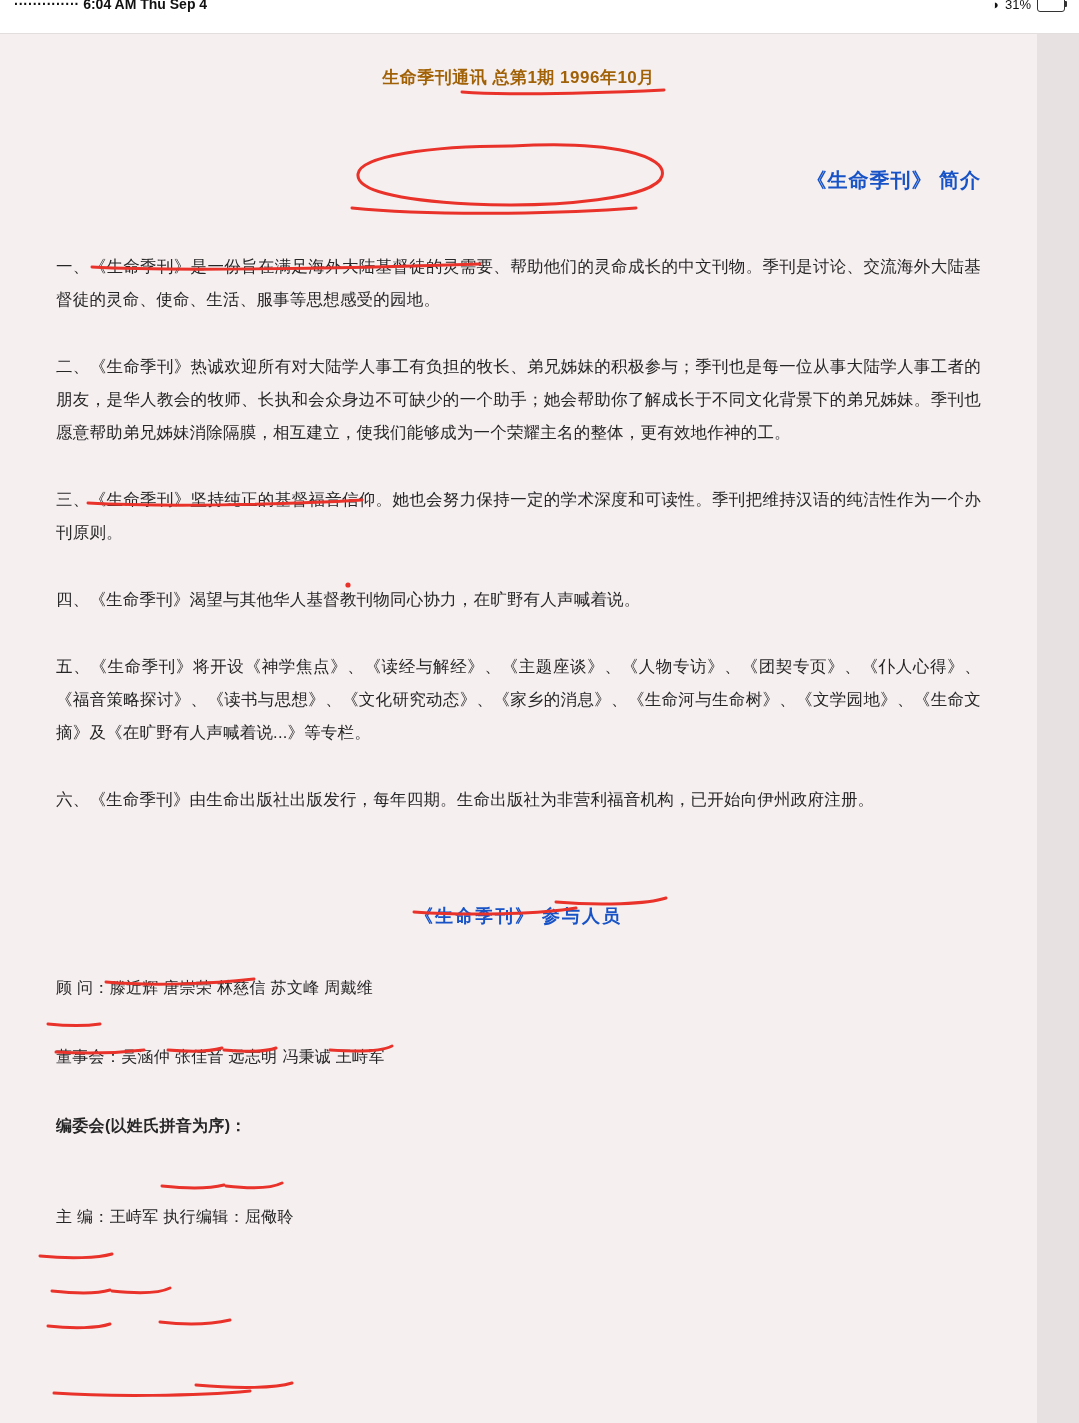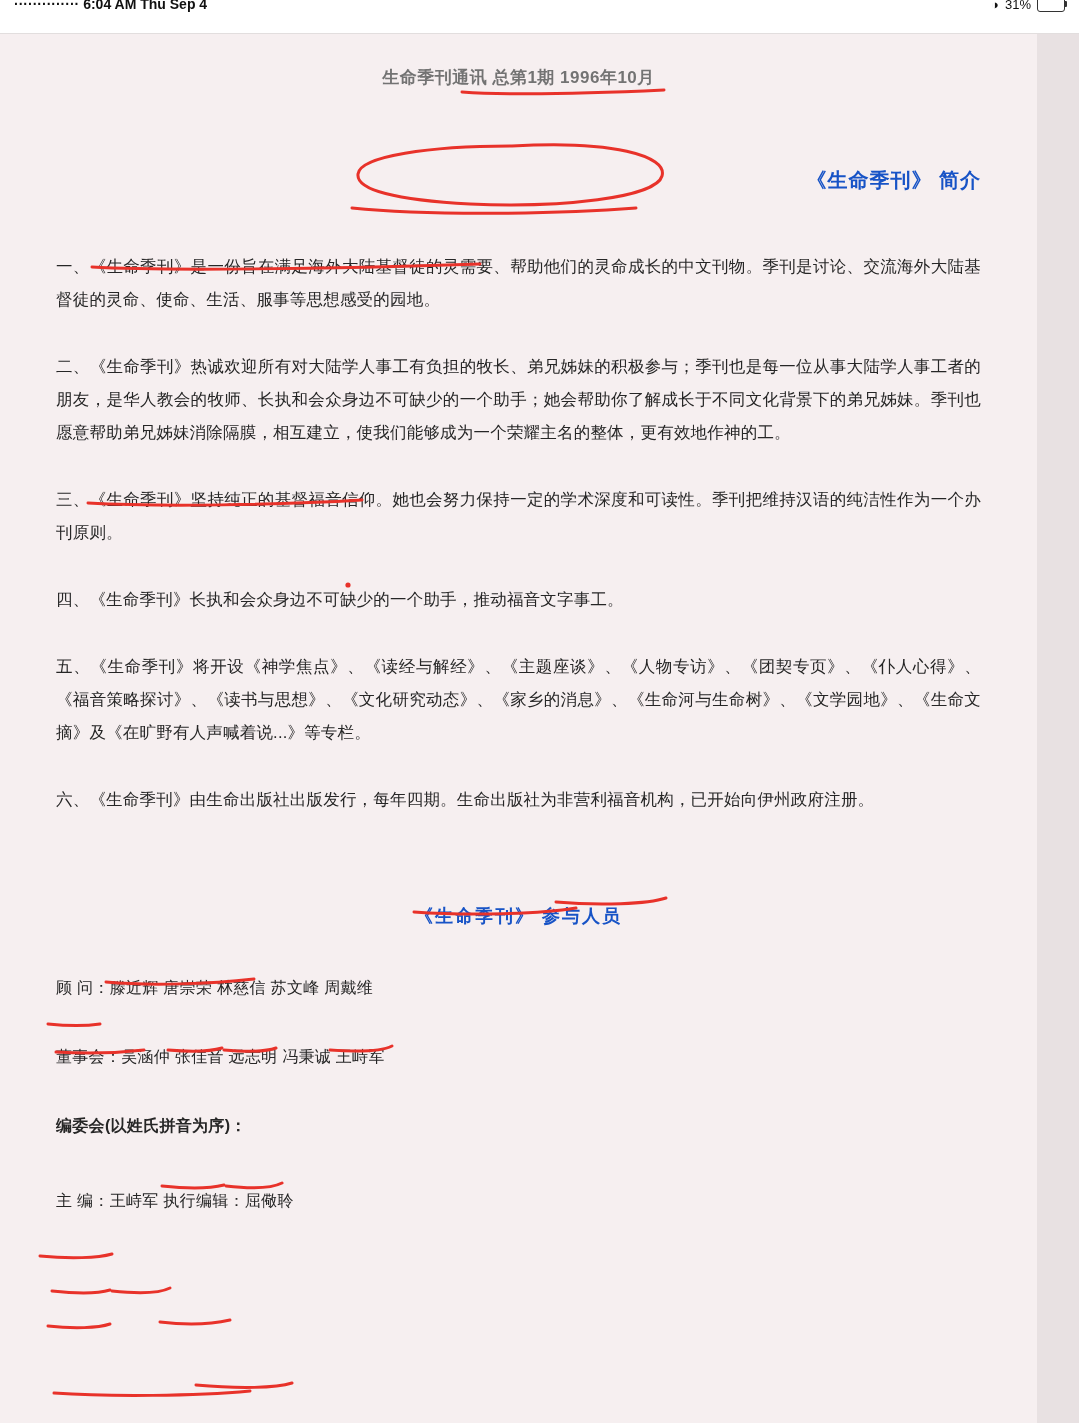"生命季刊通讯 总第1期 1996年10月" .kicker { color: #737373 -> #a16207 }
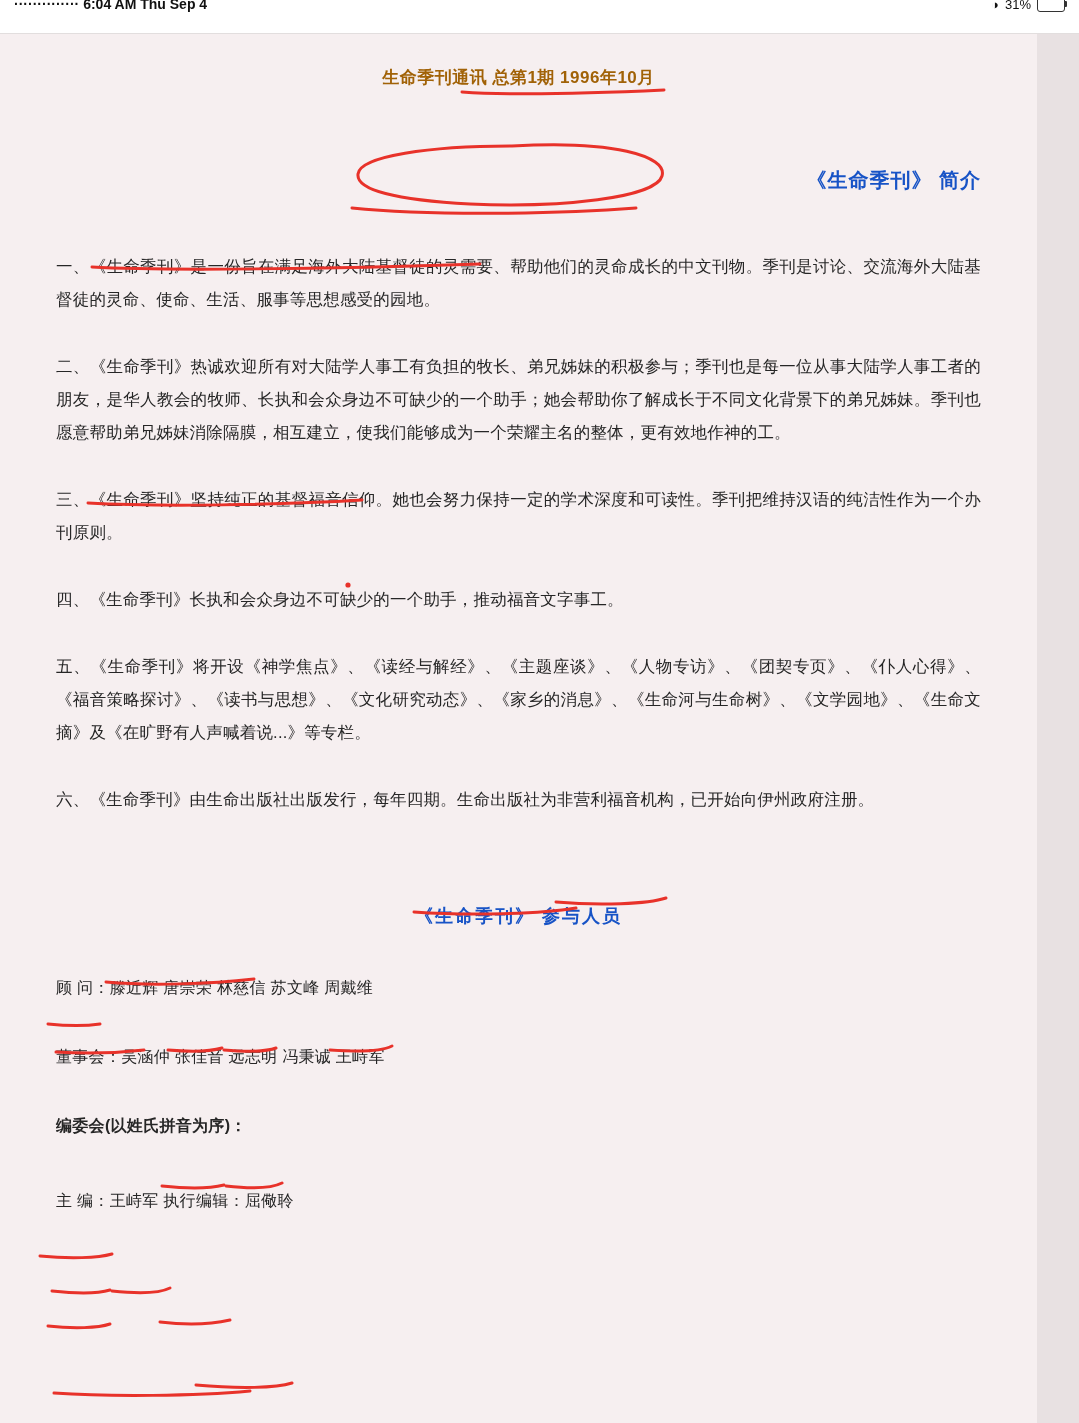"四、《生命季刊》长执和会众身边不可缺少的一个助手，推动福音文字事工。" p.para { text: 长执和会众身边不可缺少的一个助手，推动福音文字事工 -> 渴望与其他华人基督教刊物同心协力，在旷野有人声喊着说 }
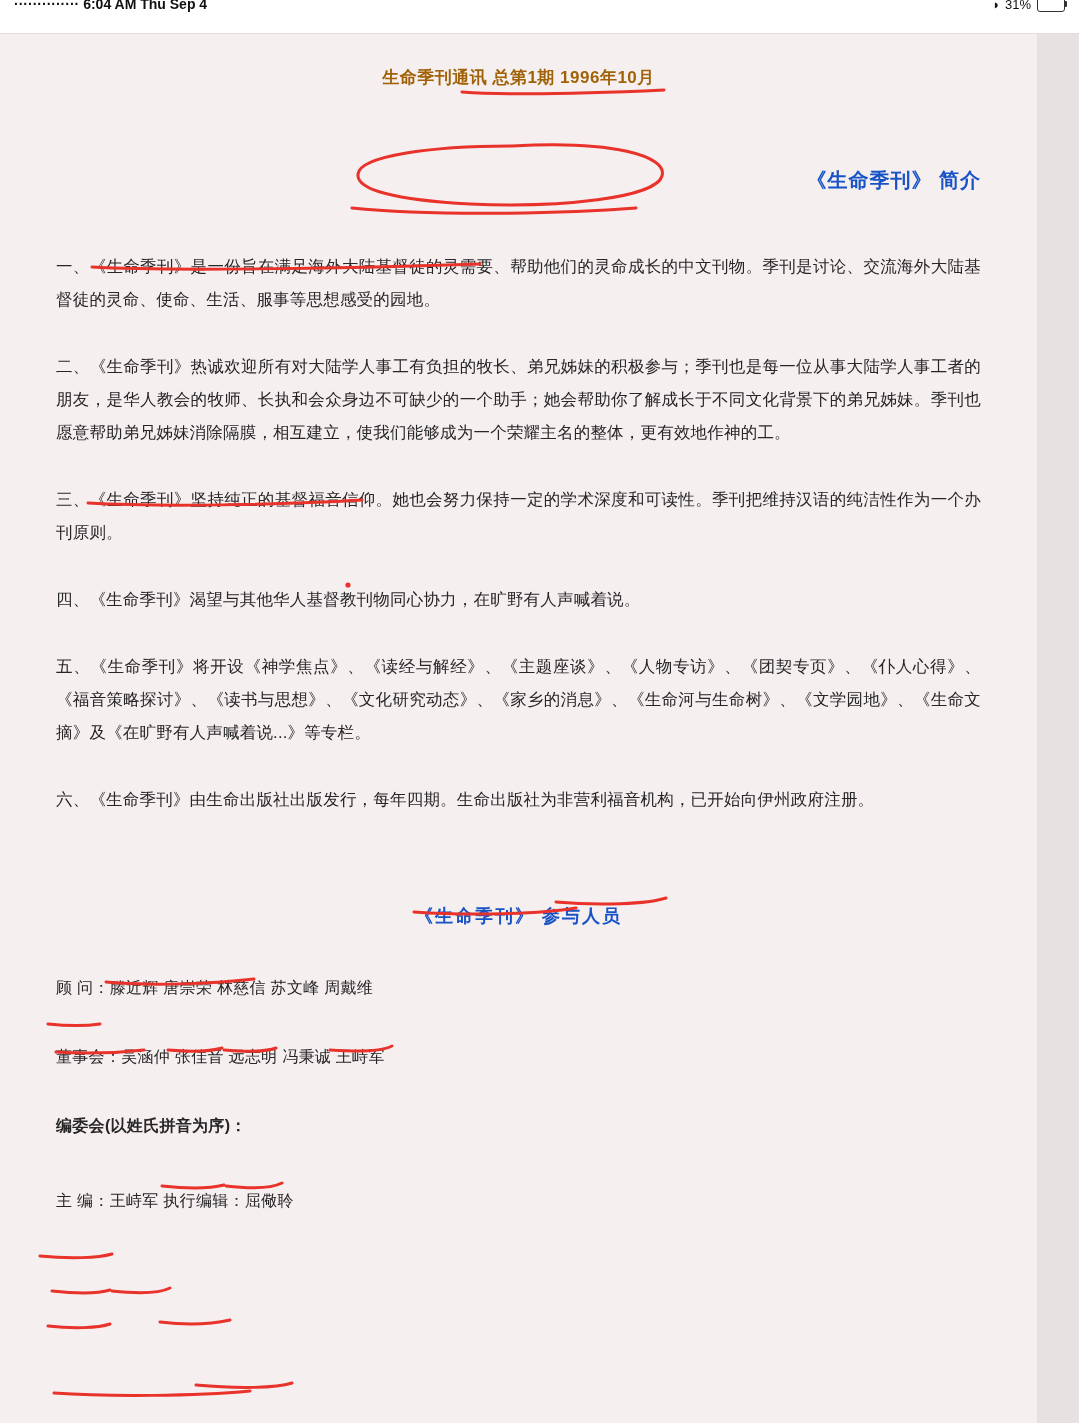"主 编：王峙军 执行编辑：屈儆聆" div.blk { margin-top: 40px -> 56px }
